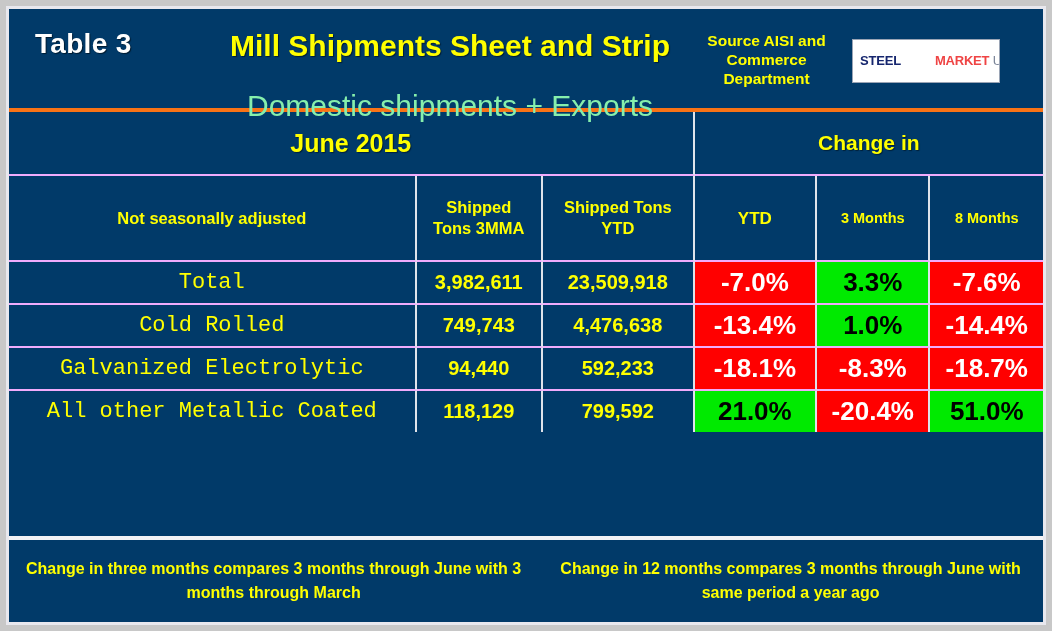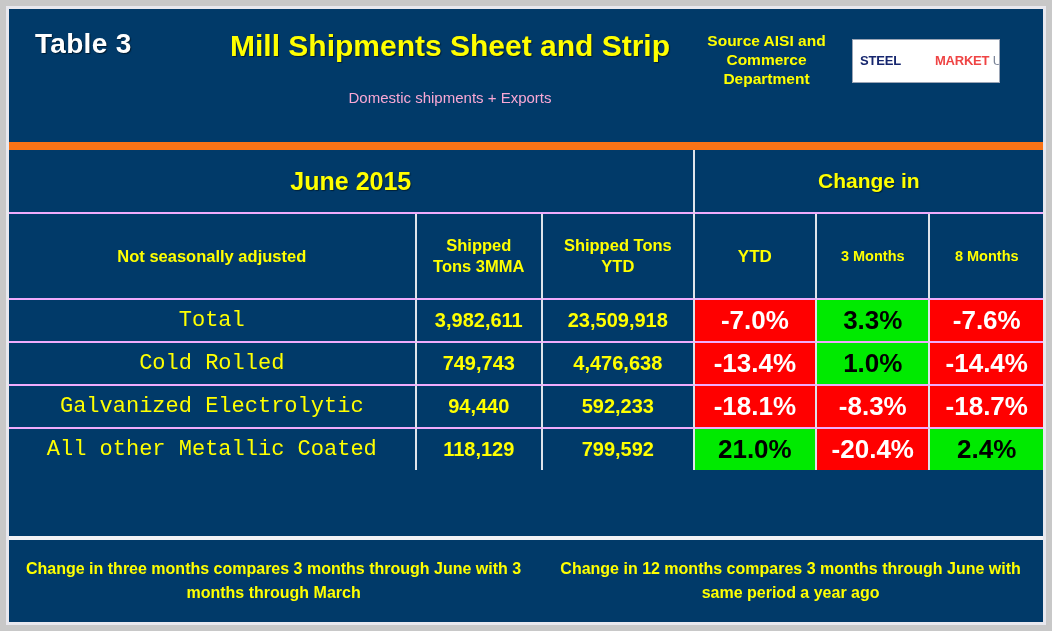"Table 3" .title-band { border-bottom: 8px solid #f97316 -> 4px solid #f97316; height: 141px -> 103px }
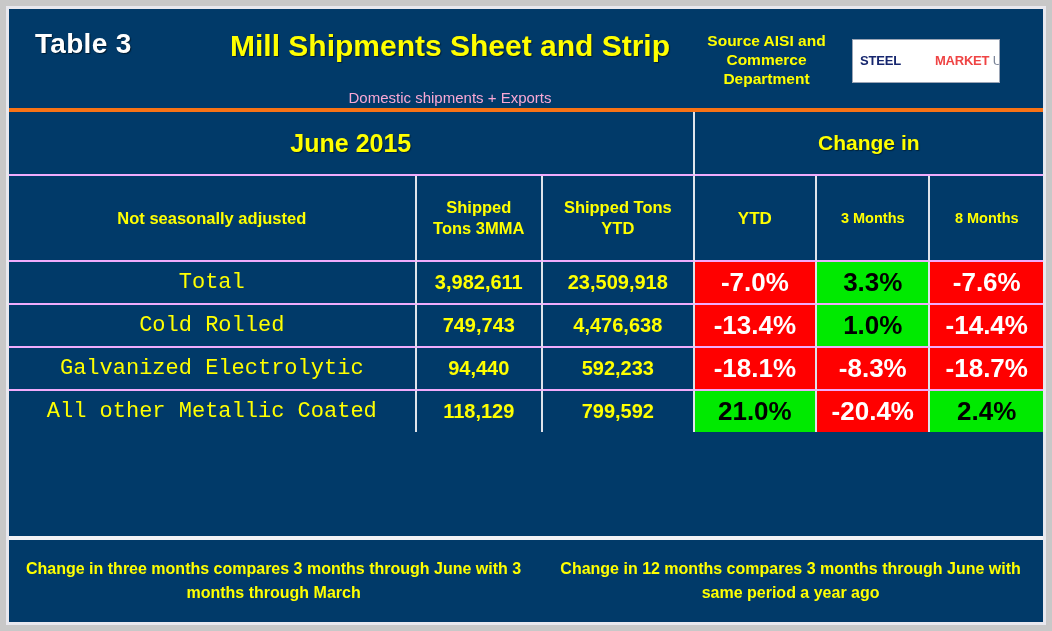"Domestic shipments + Exports" .sub-title { color: #f9a8d4 -> #86efac; font-size: 15px -> 30px }
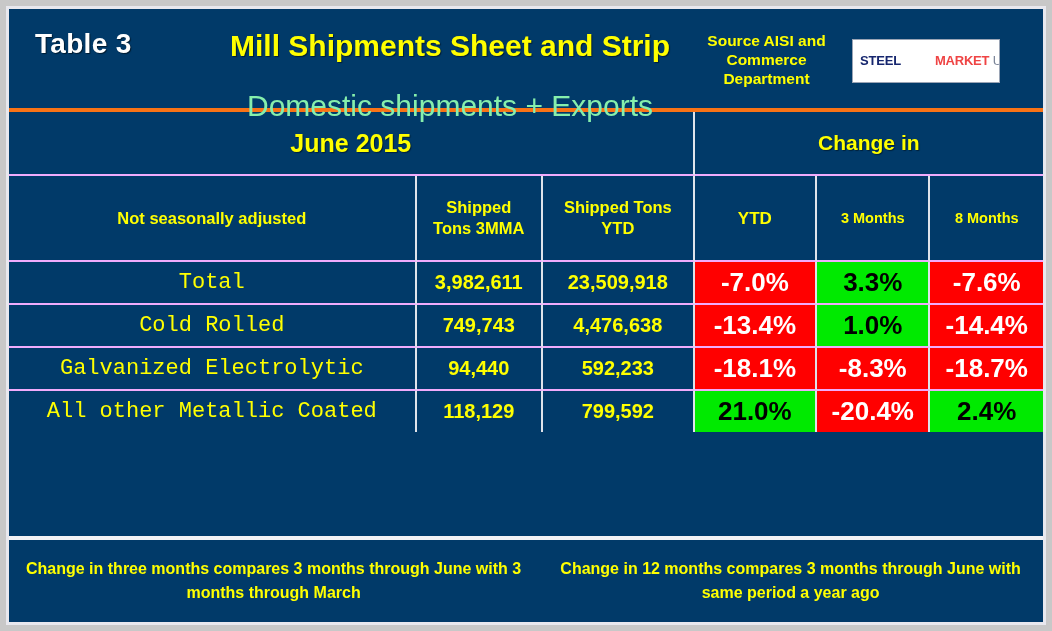"2.4%" td.pct { text: 2.4% -> 51.0% }
